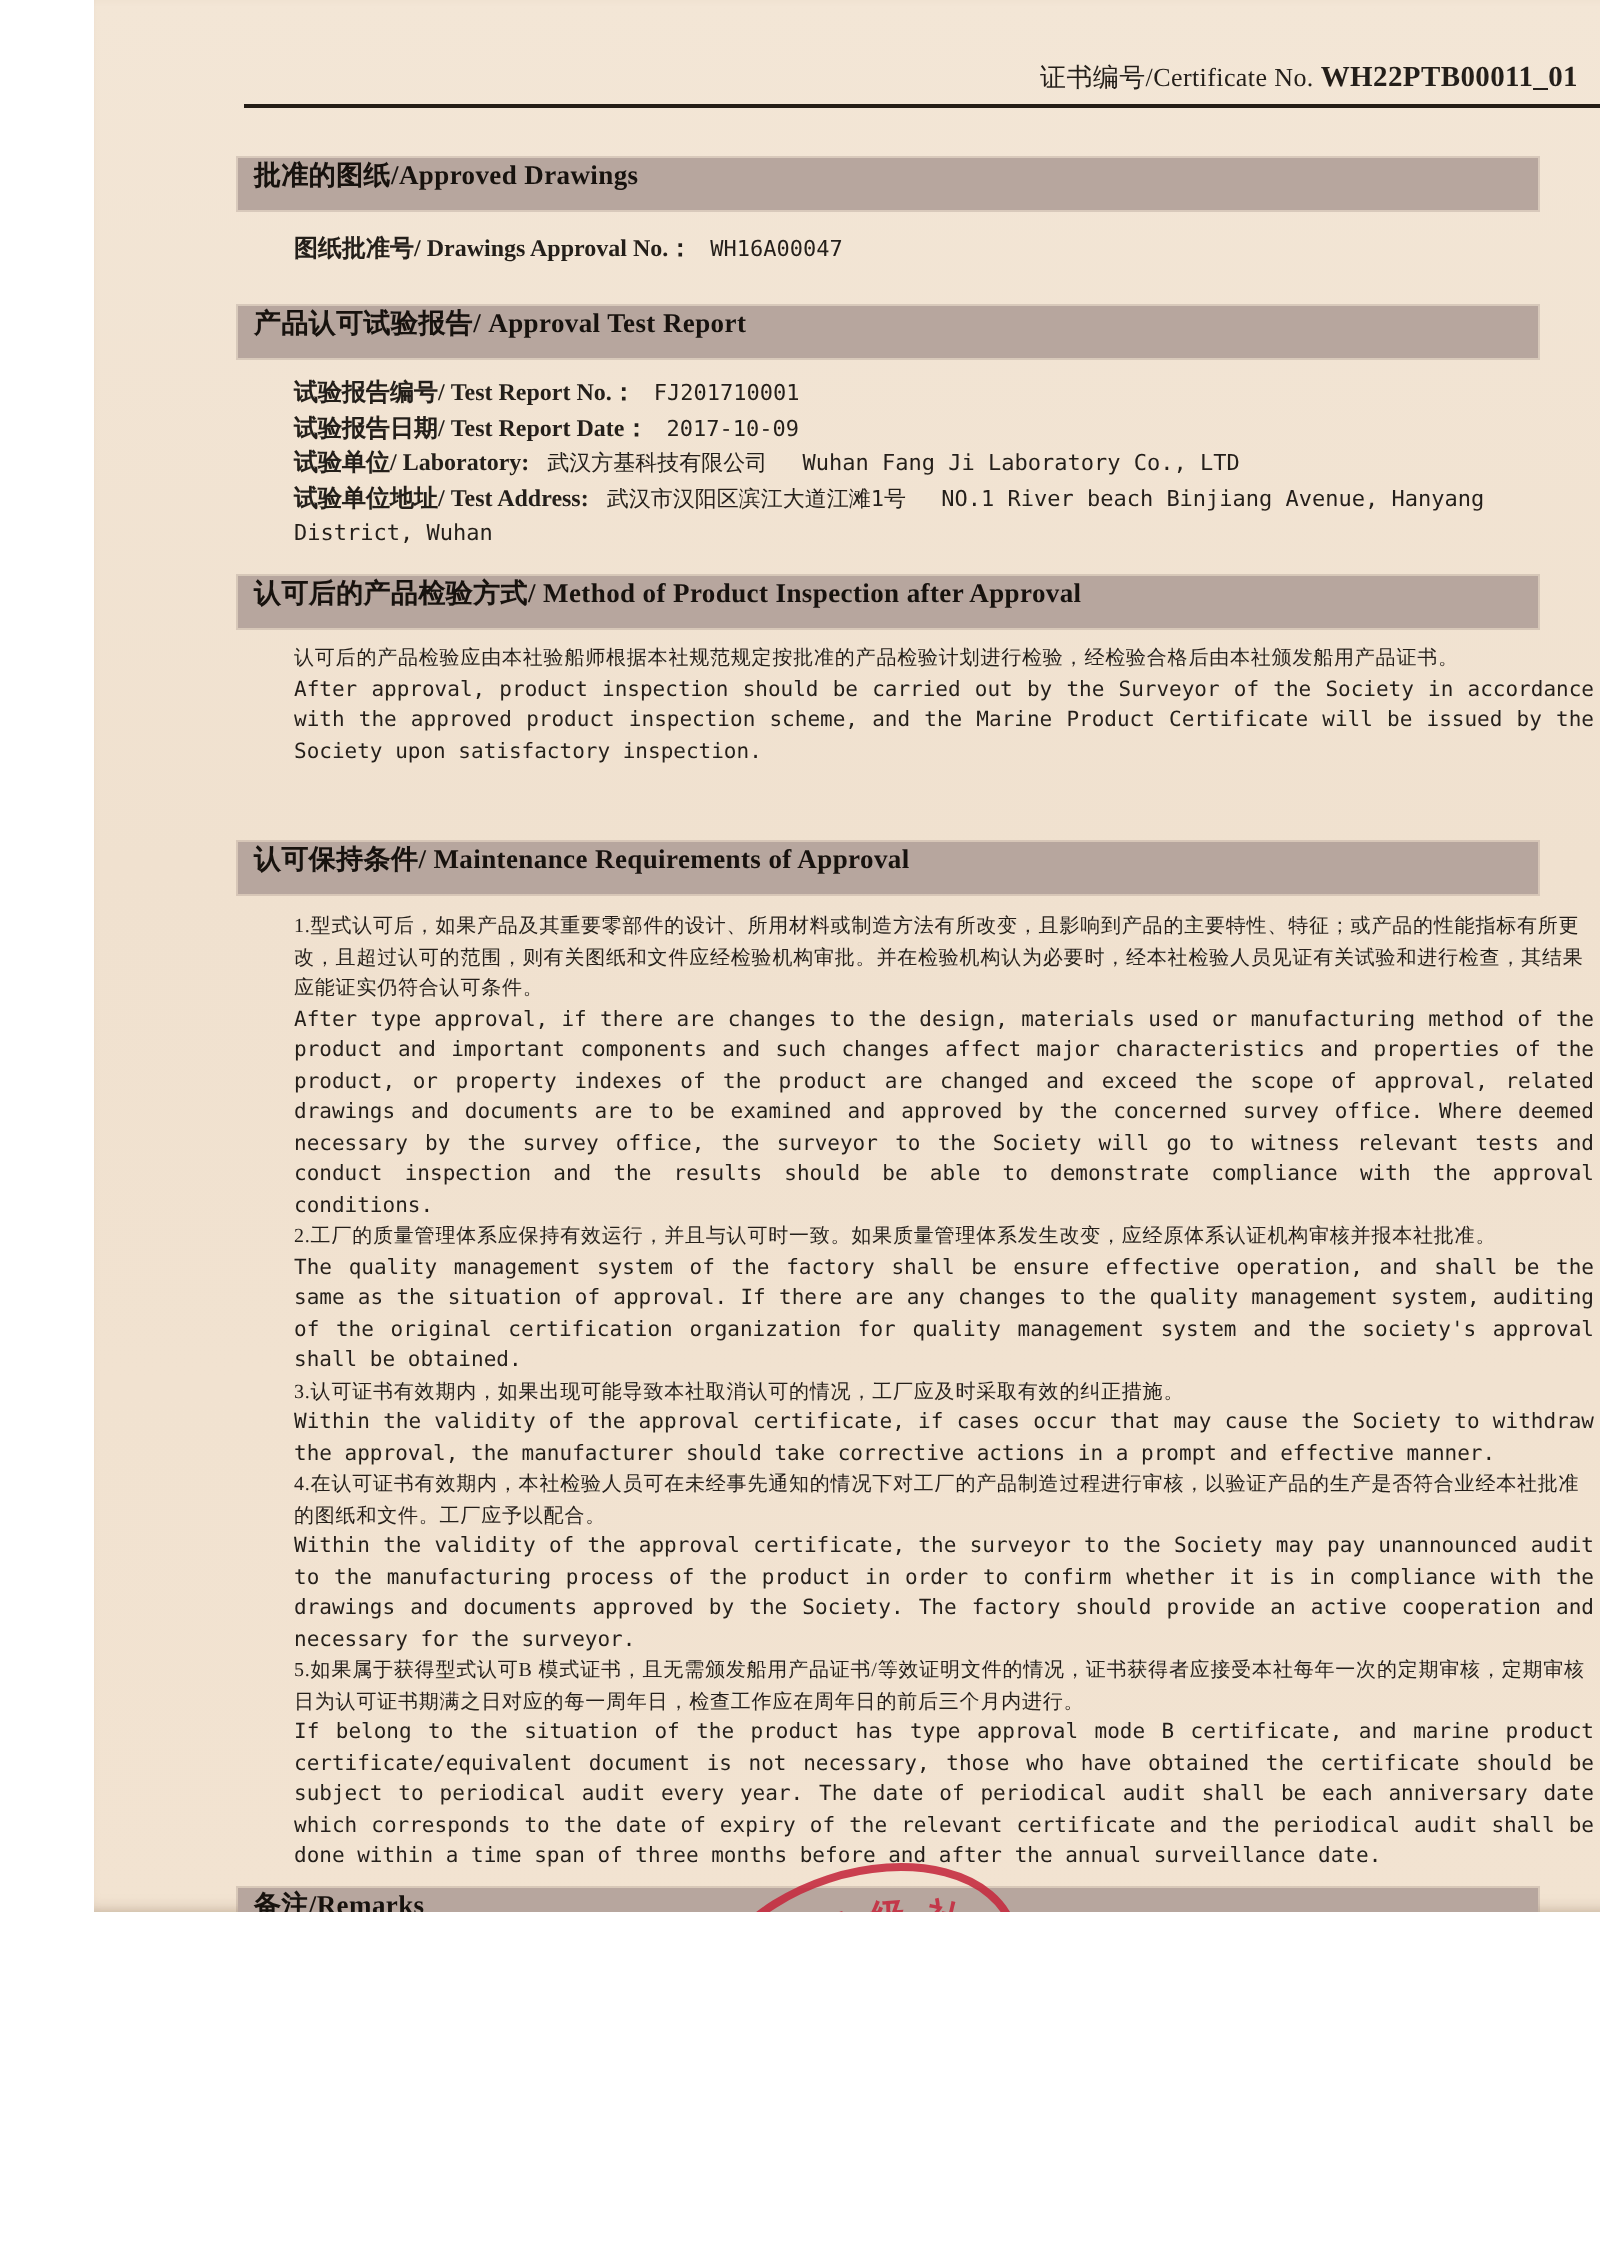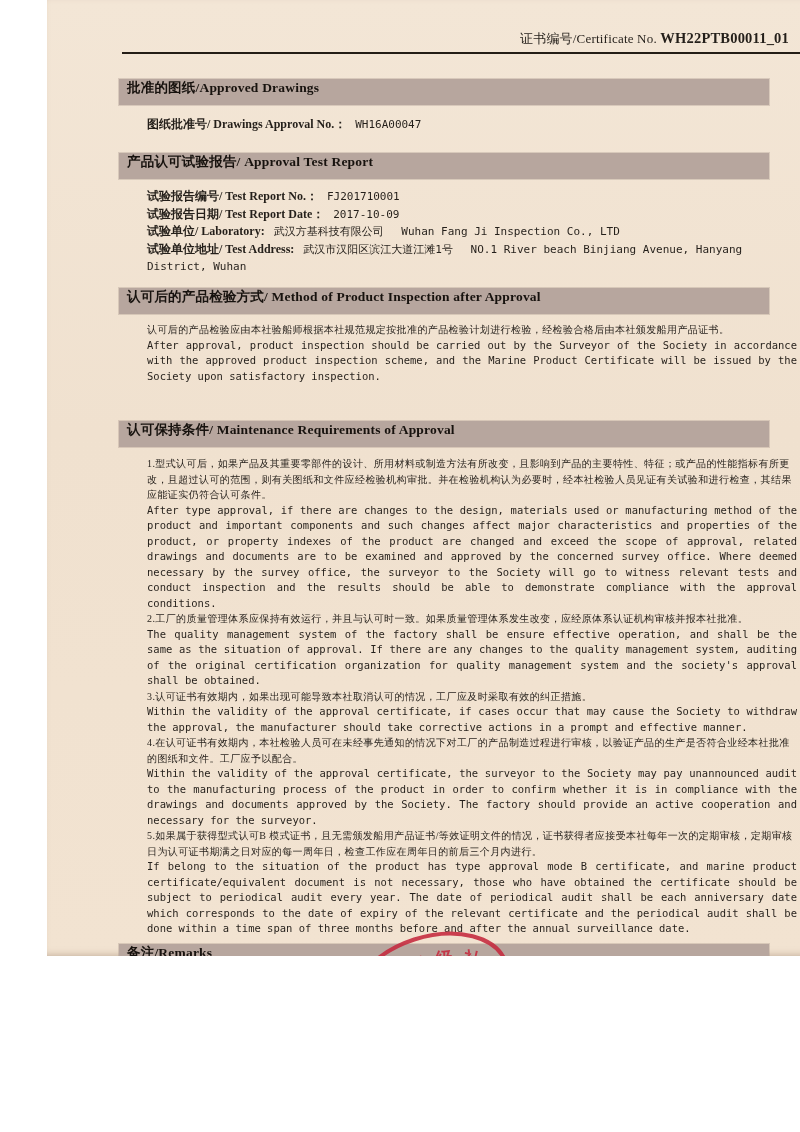"武汉方基科技有限公司 Wuhan Fang Ji Inspection" span.val { text: Inspection -> Laboratory }
